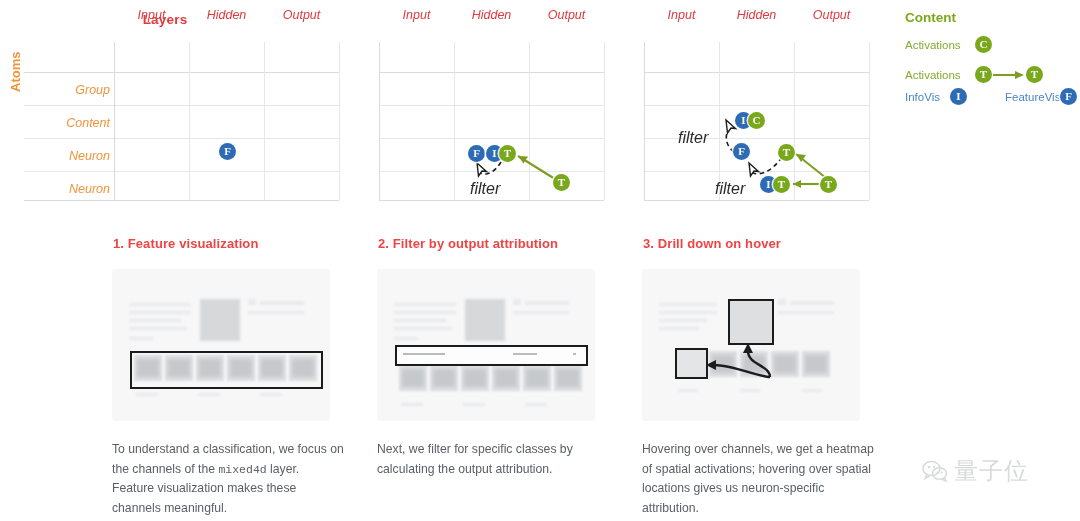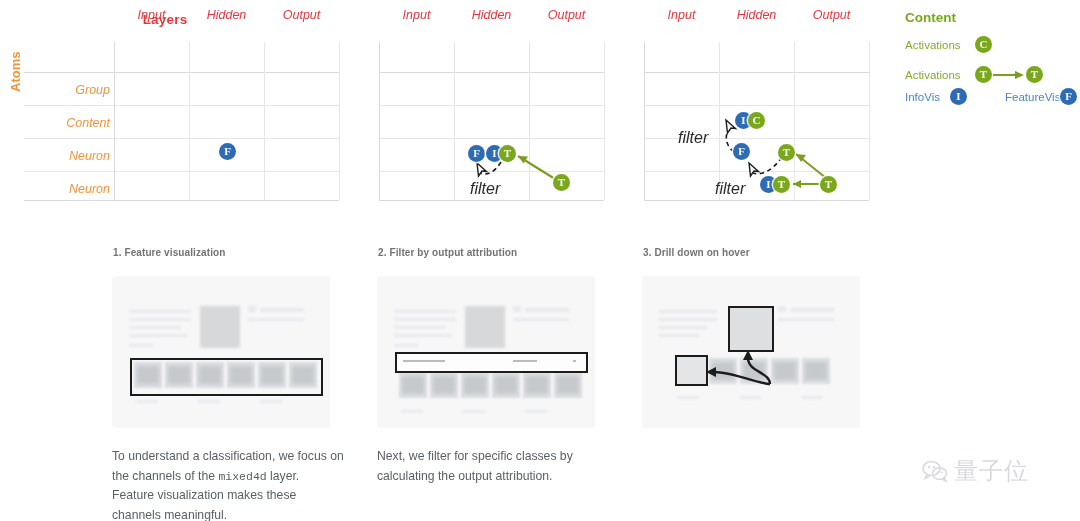"1. Feature visualization" .step-h { color: #737373 -> #ef4444; font-size: 10px -> 13px; margin: 15px 0 18px 1px -> 4px 0 18px 1px }
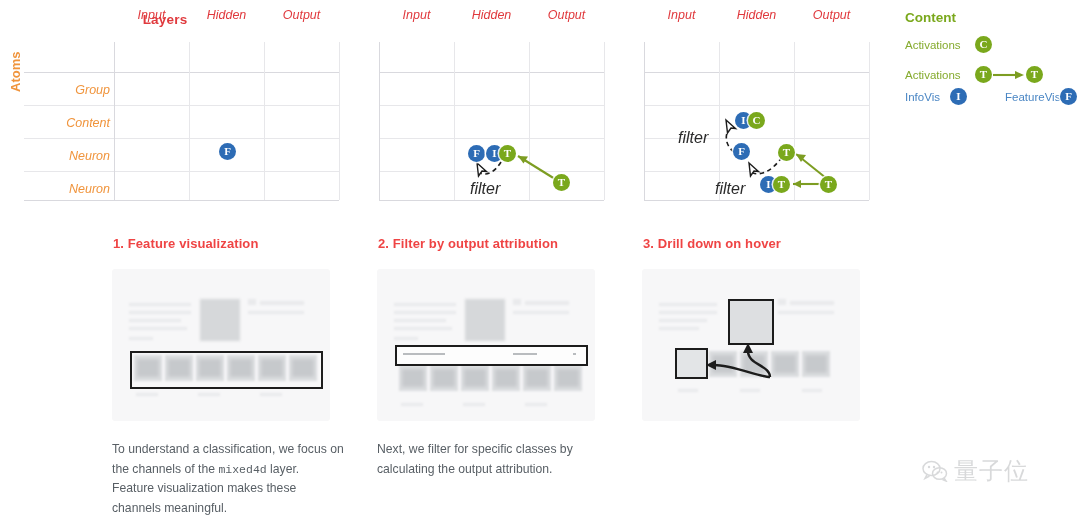"Hovering over channels, we get" div.step-cap { html: none -> <div><span>Hovering over channels, we get a heatmap of spatial activations; hovering over spatial locations gives us neuron-specific attribution.</span></div> }
